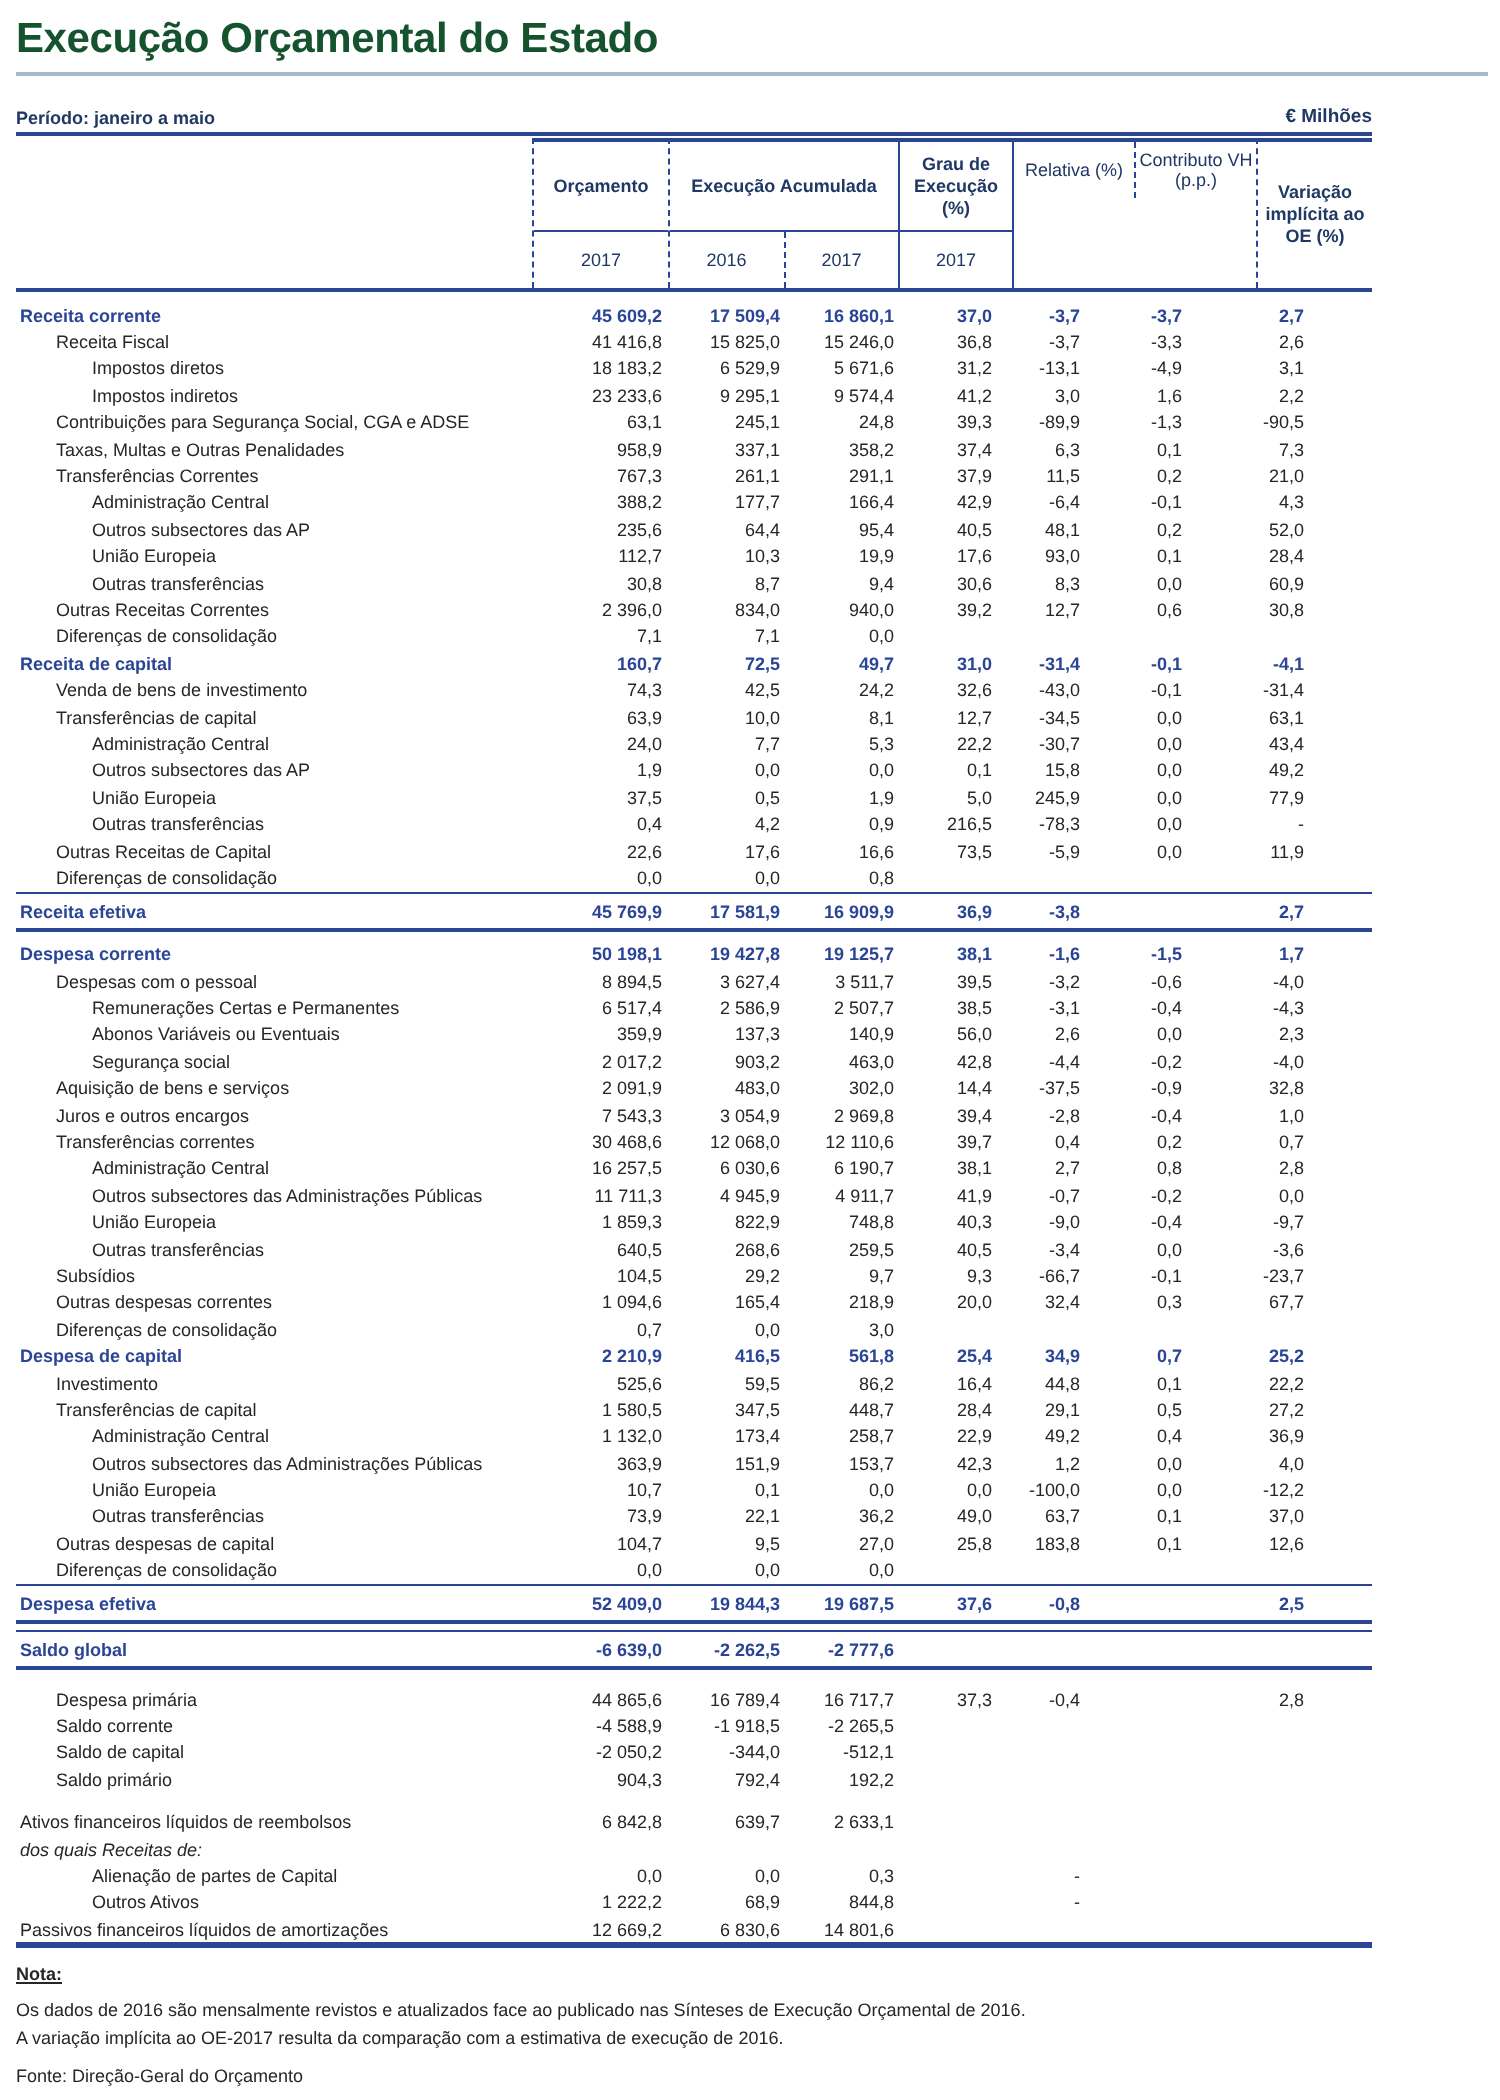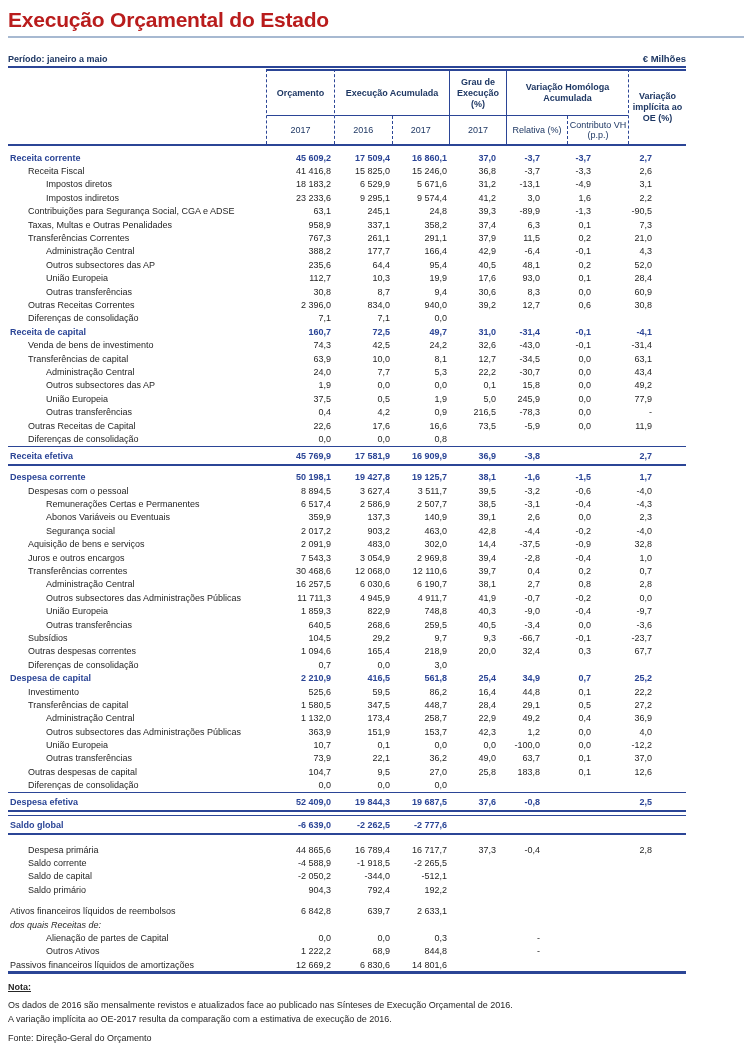"Execução Orçamental do Estado" .title { color: #b91c1c -> #14532d }
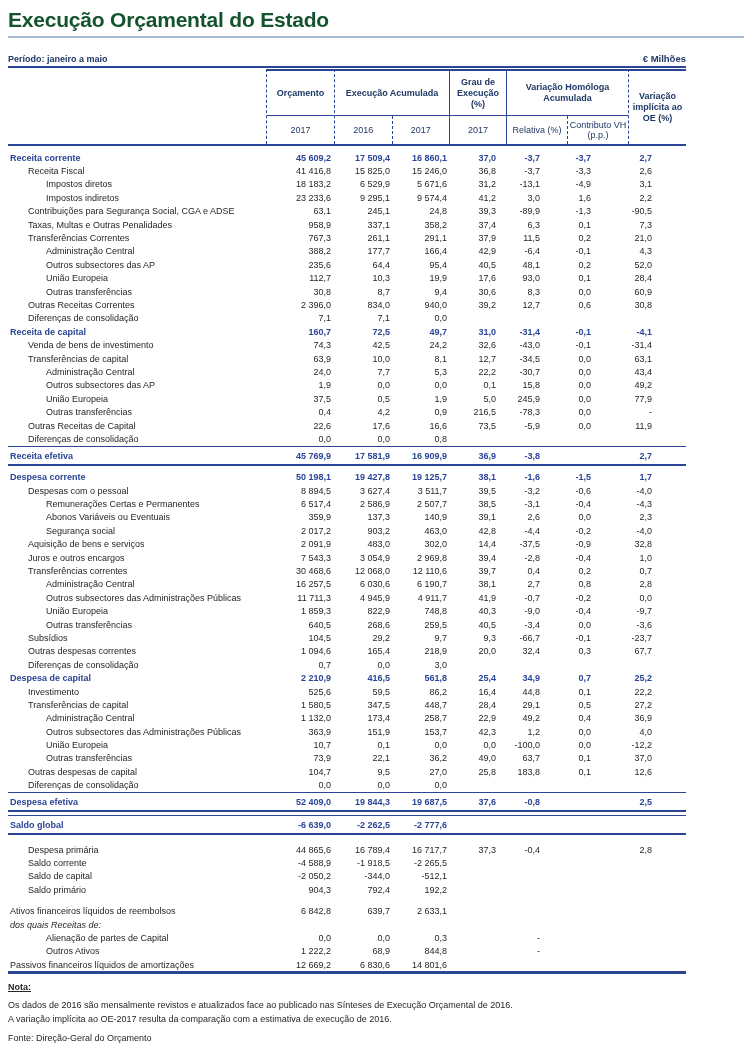"Variação Homóloga Acumulada" div.hg-top { html: <div>Variação Homóloga Acumulada</div> -> none }
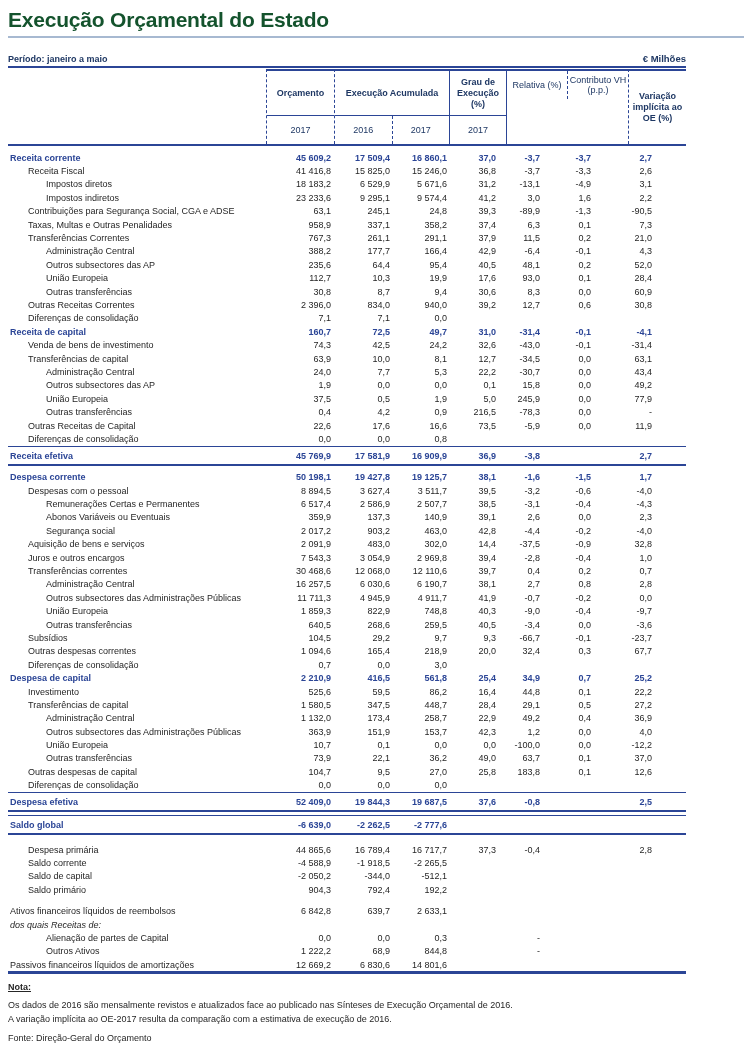"39,1" div.val { text: 39,1 -> 56,0 }
